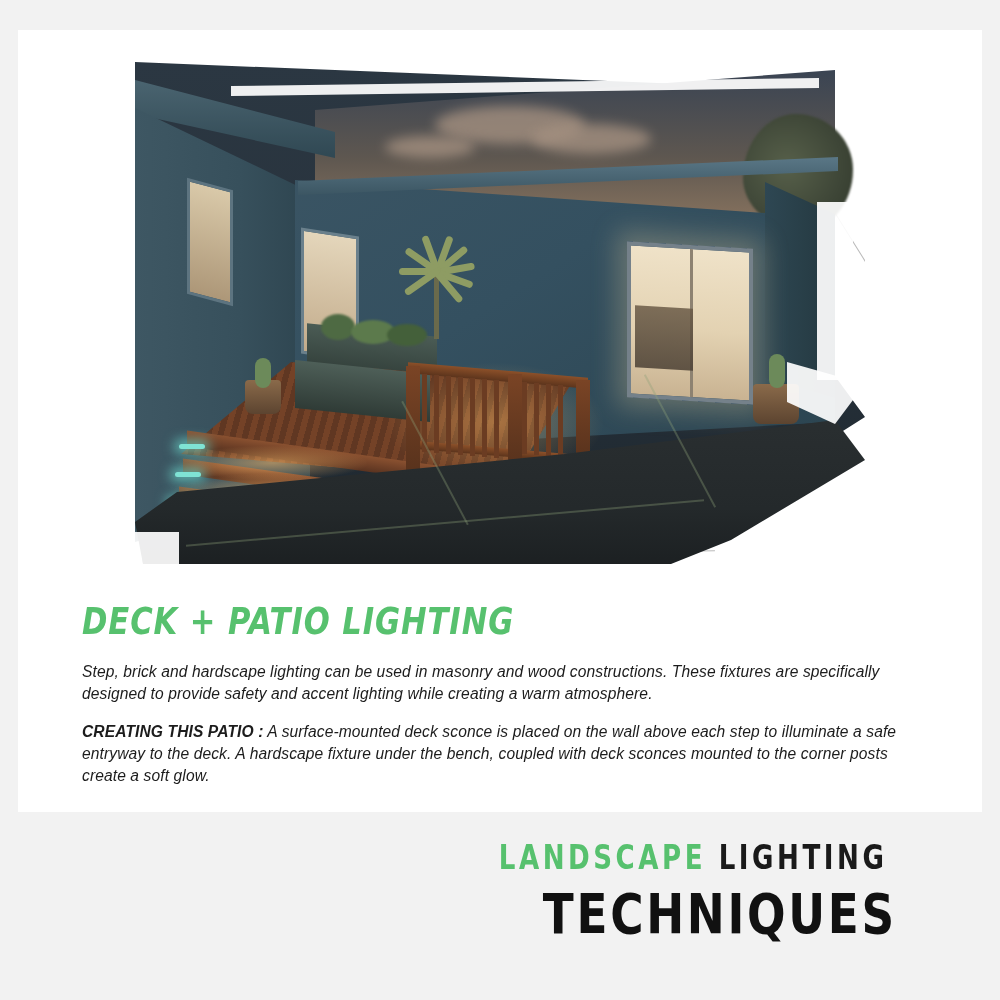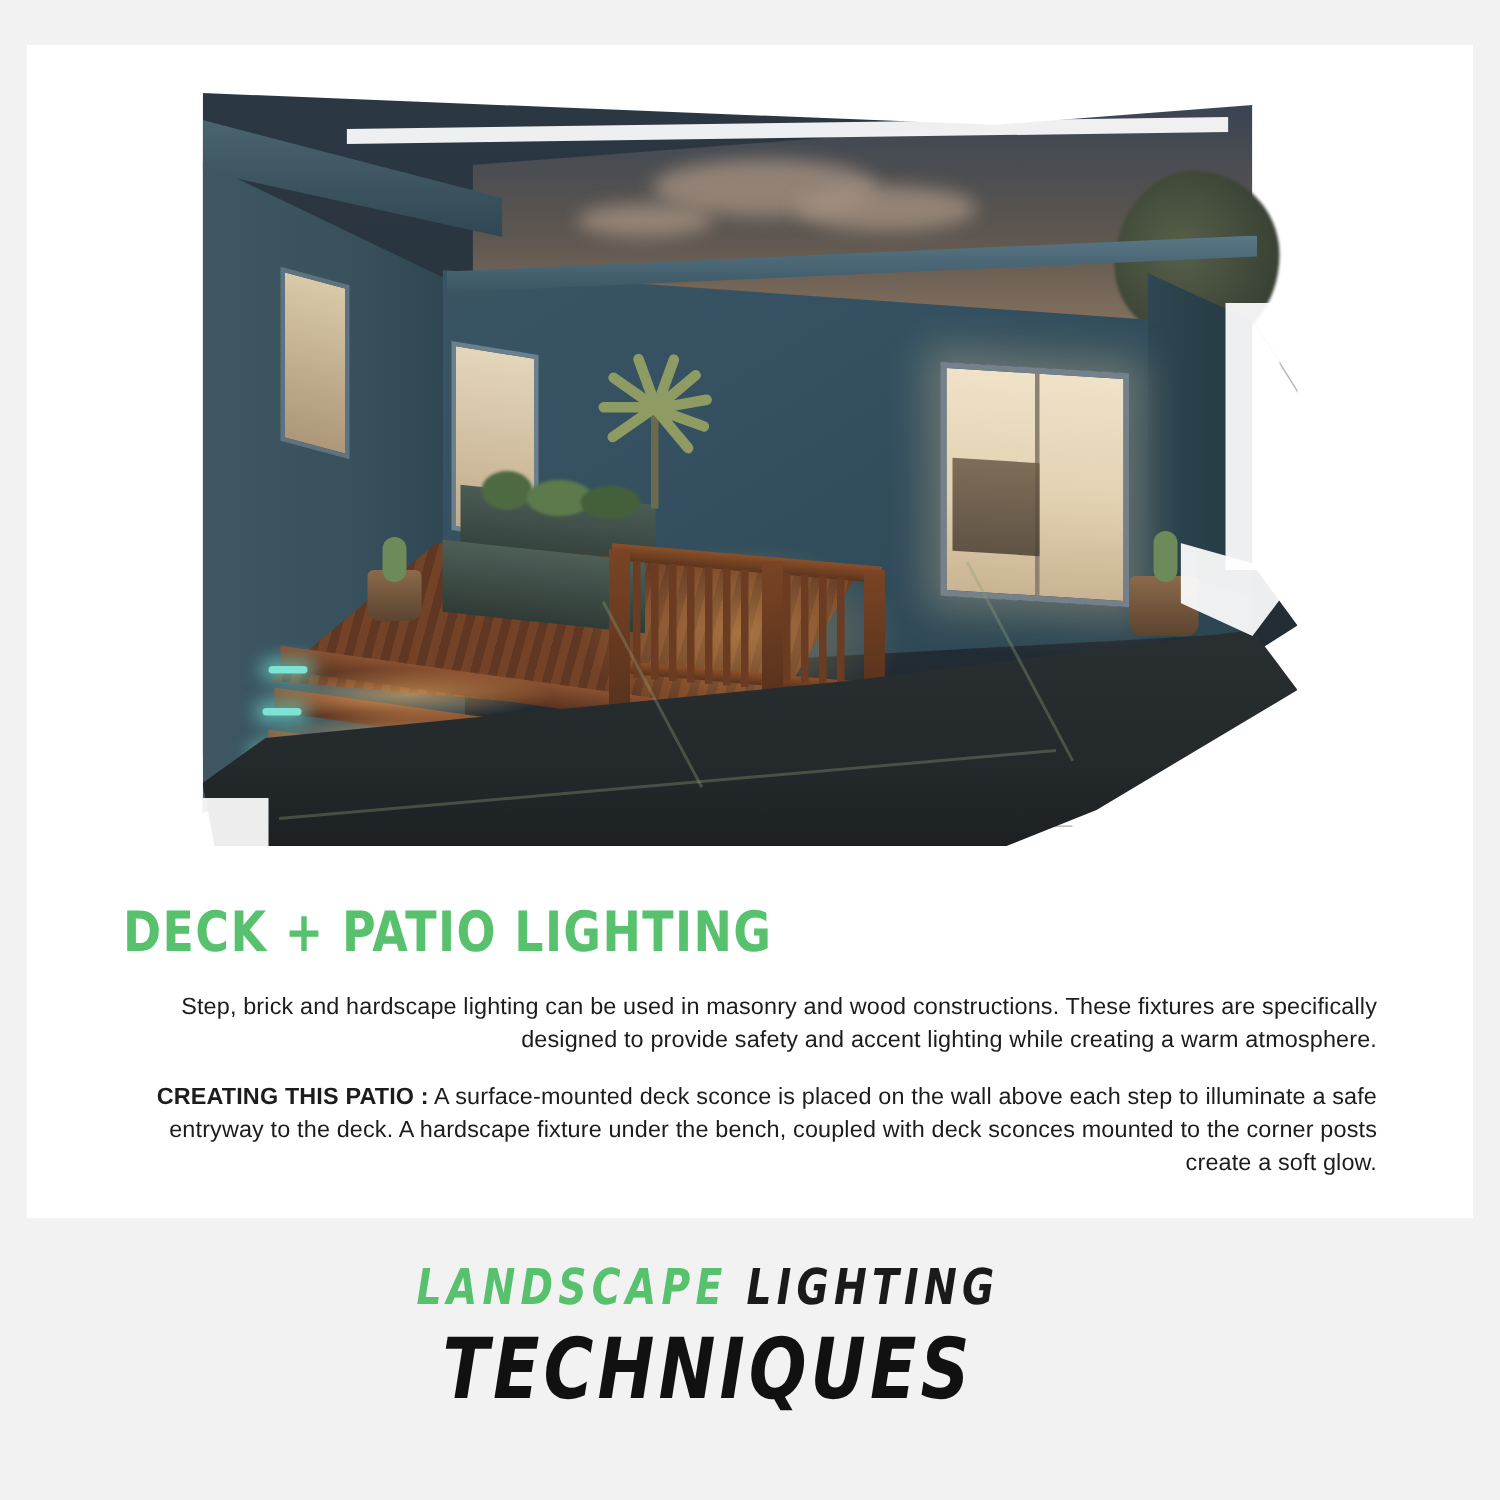"DECK + PATIO LIGHTING" .content { font-style: none -> italic }
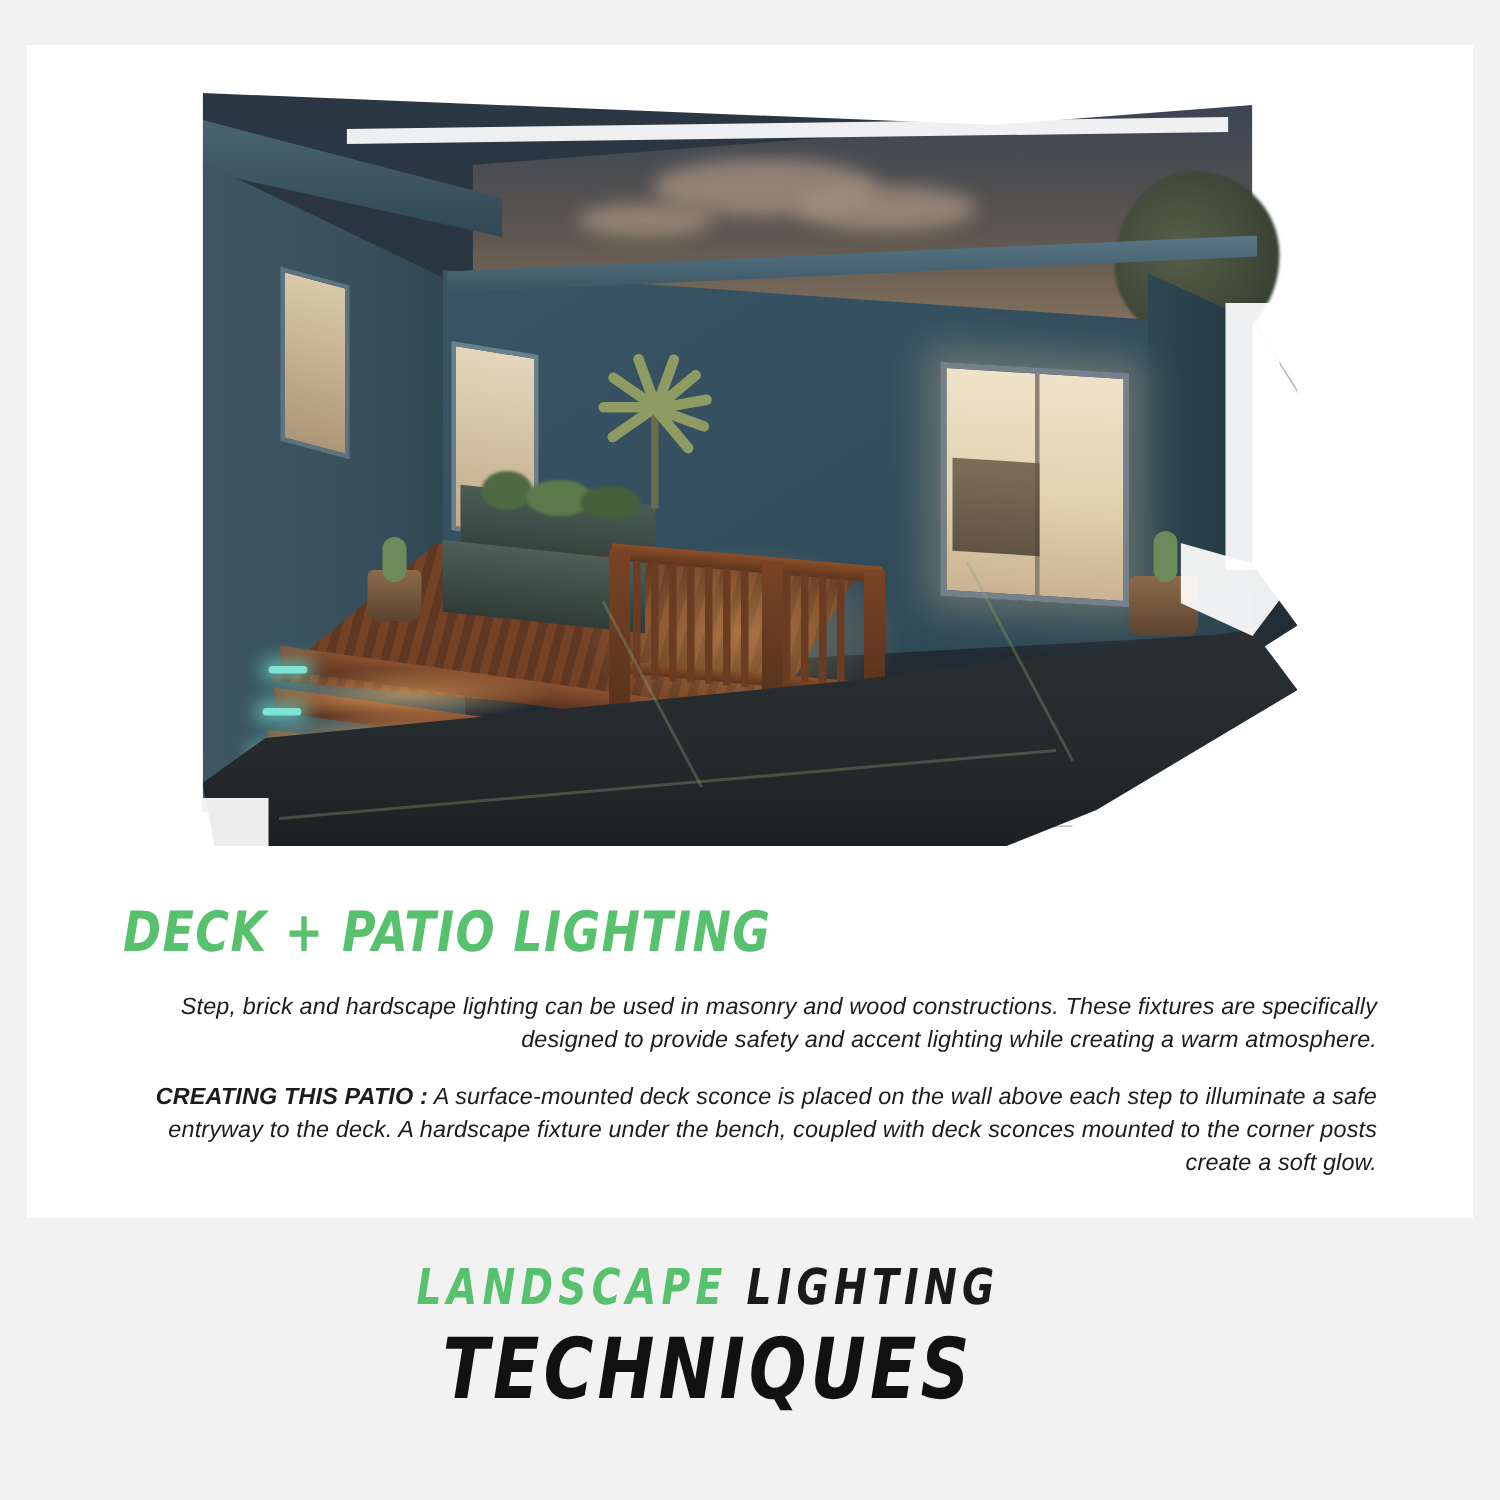"Step, brick and hardscape lighting" .body-text { text-align: right -> none }
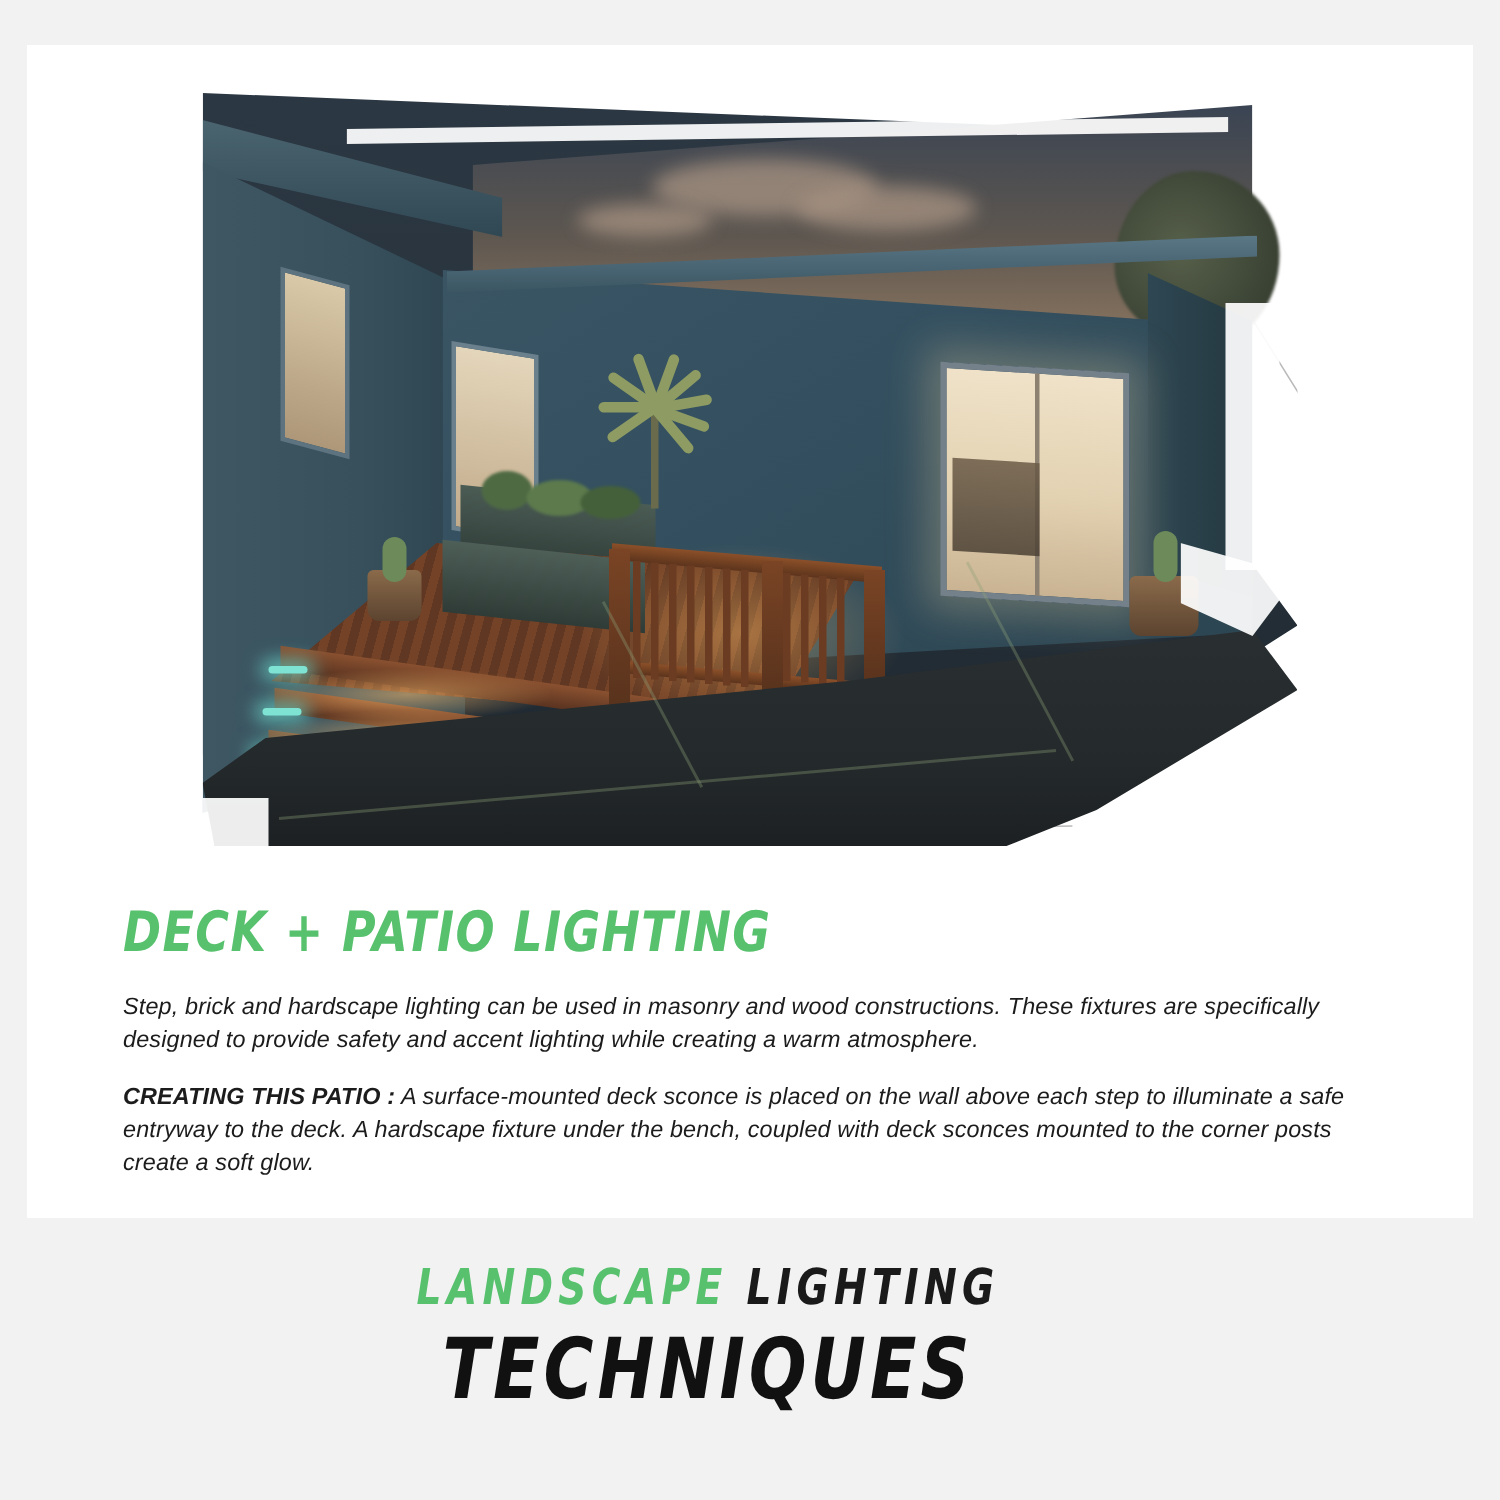"LANDSCAPE LIGHTING" .footer { font-style: italic -> none; text-align: center -> right }
